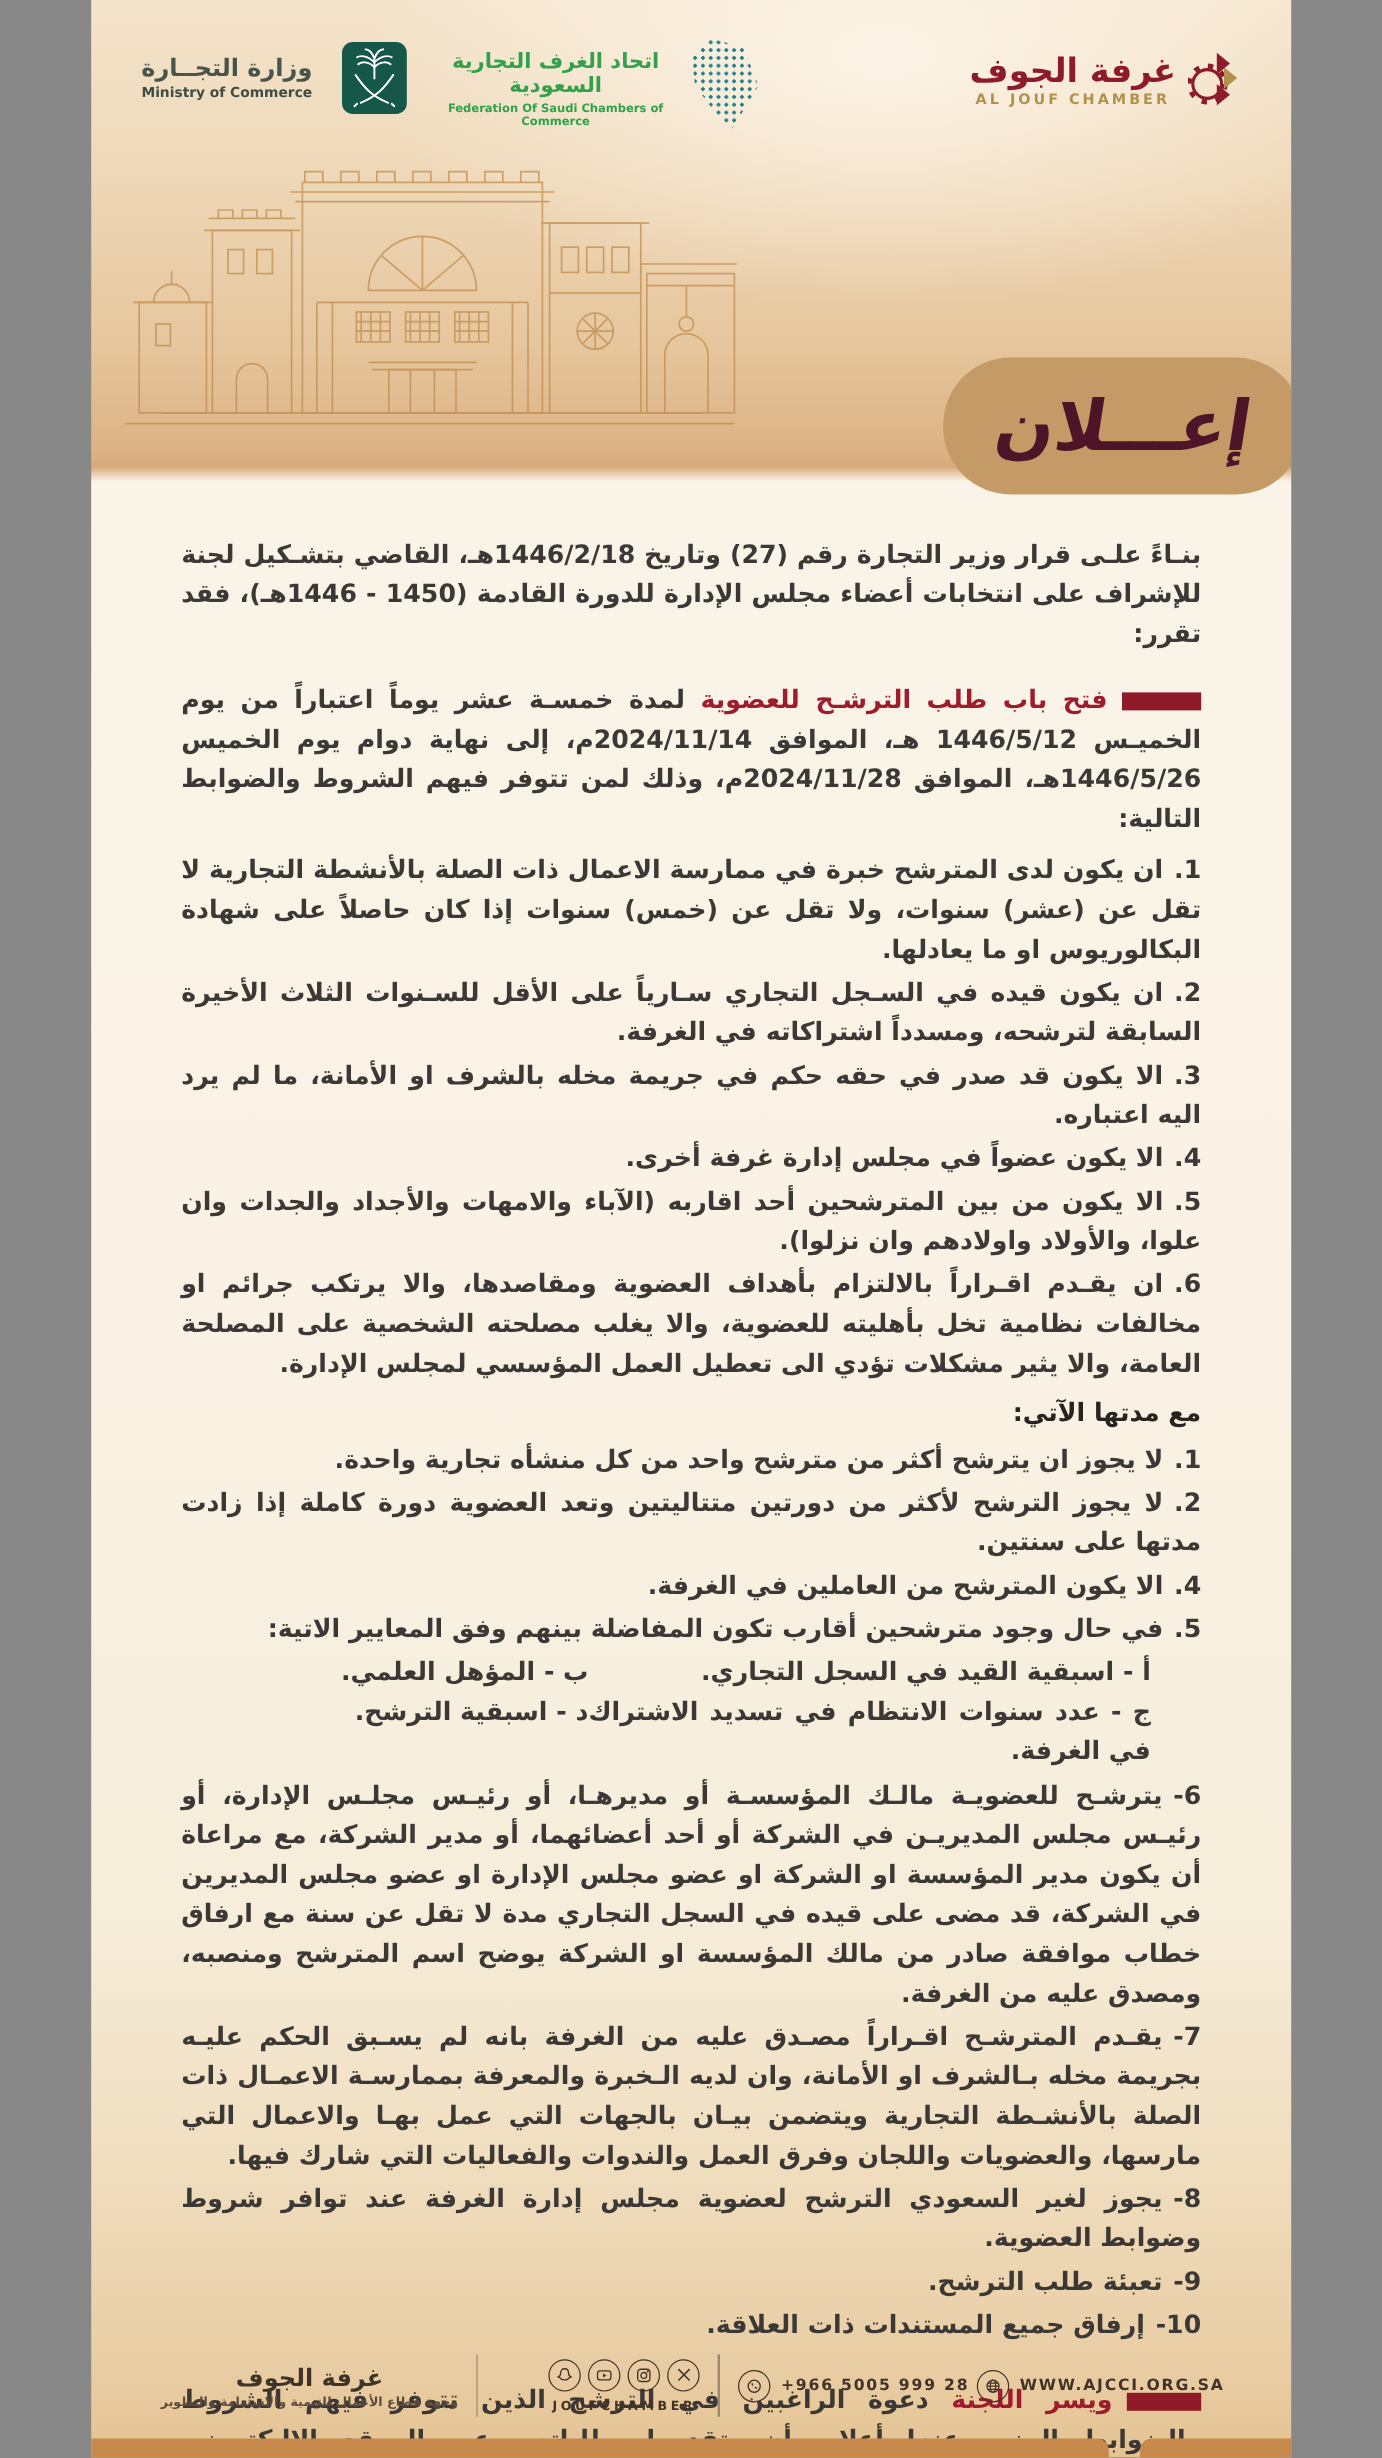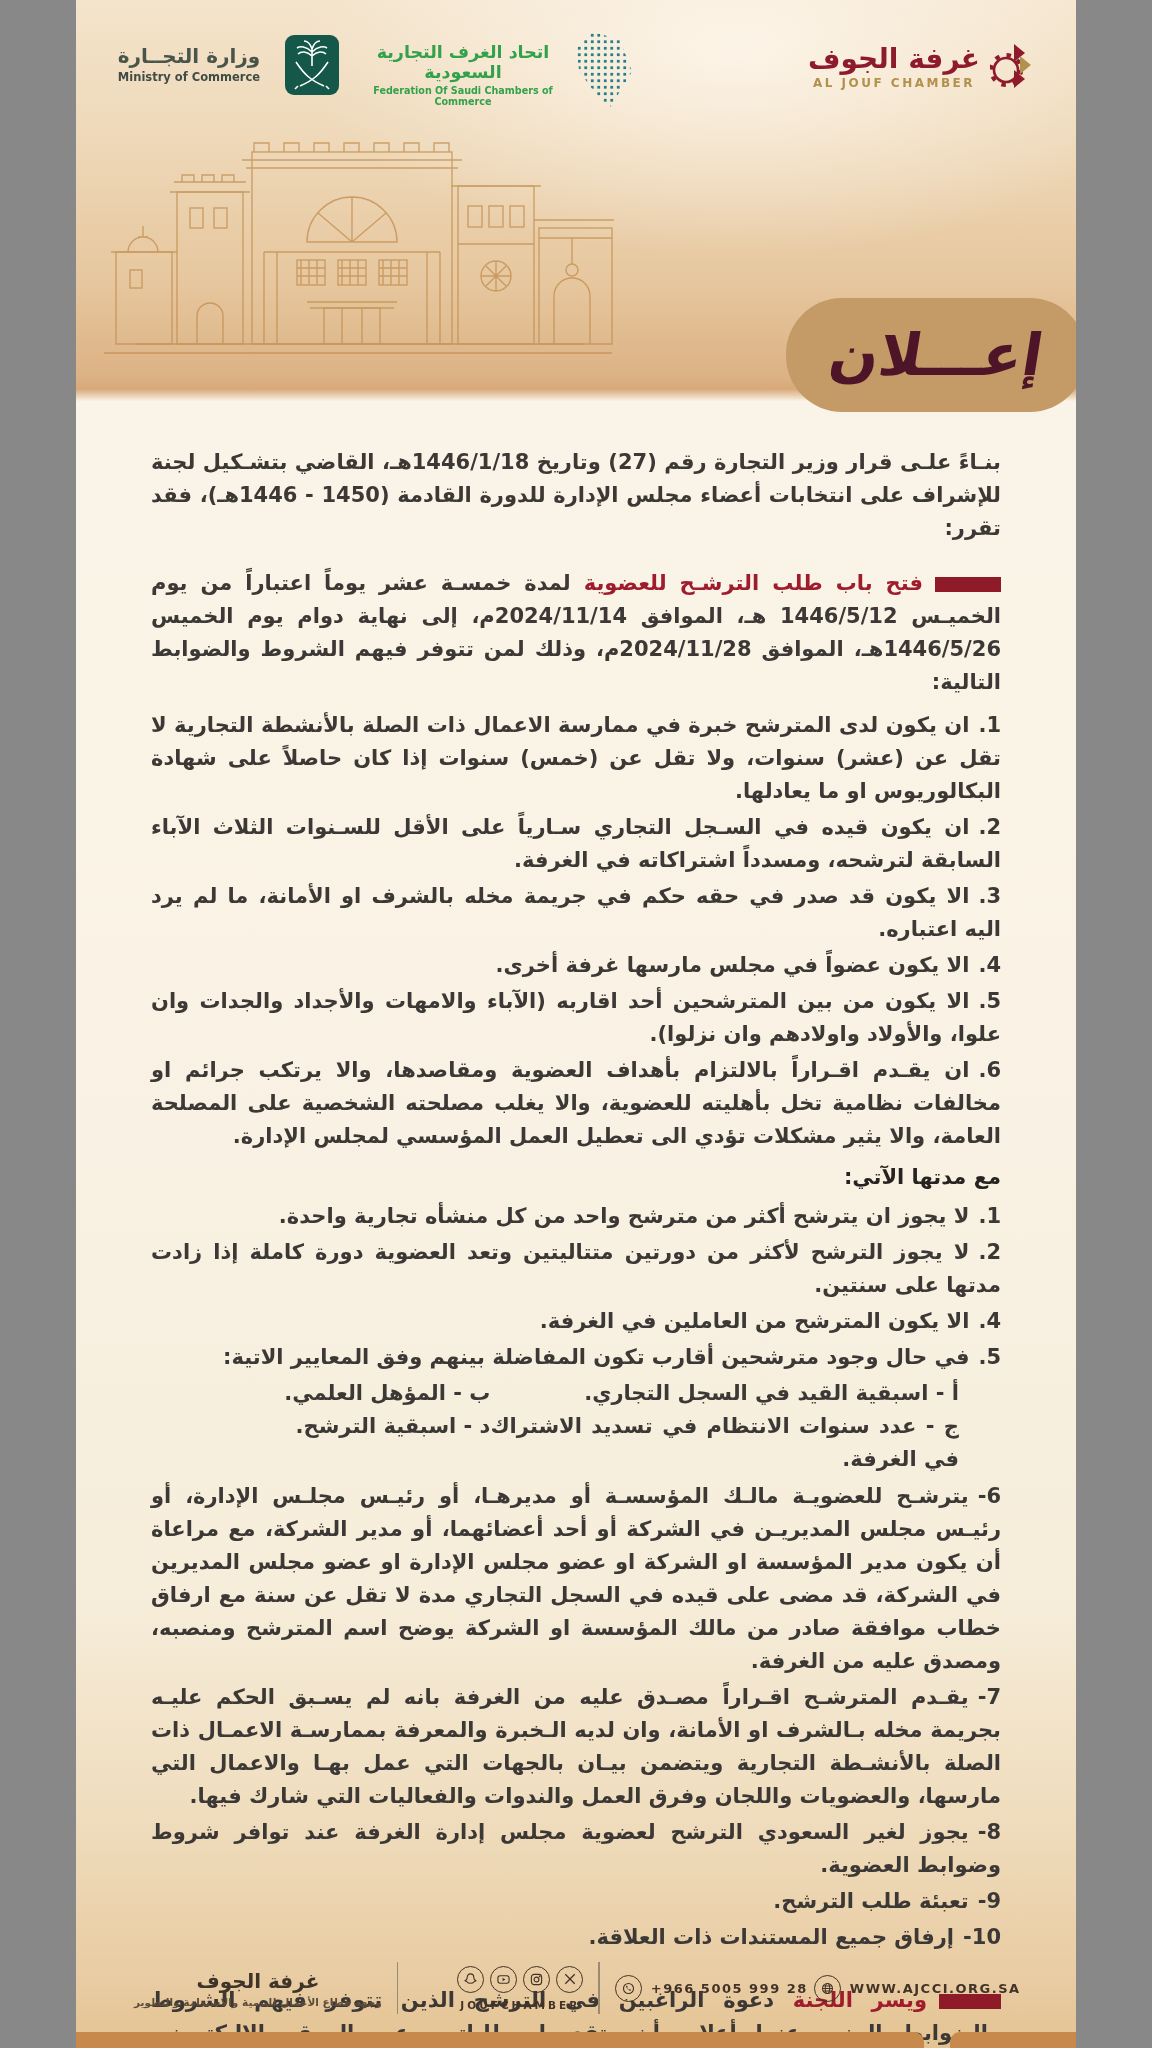"بنـاءً علـى قرار وزير التجارة" p.intro { text: 1446/1/18هـ -> 1446/2/18هـ }
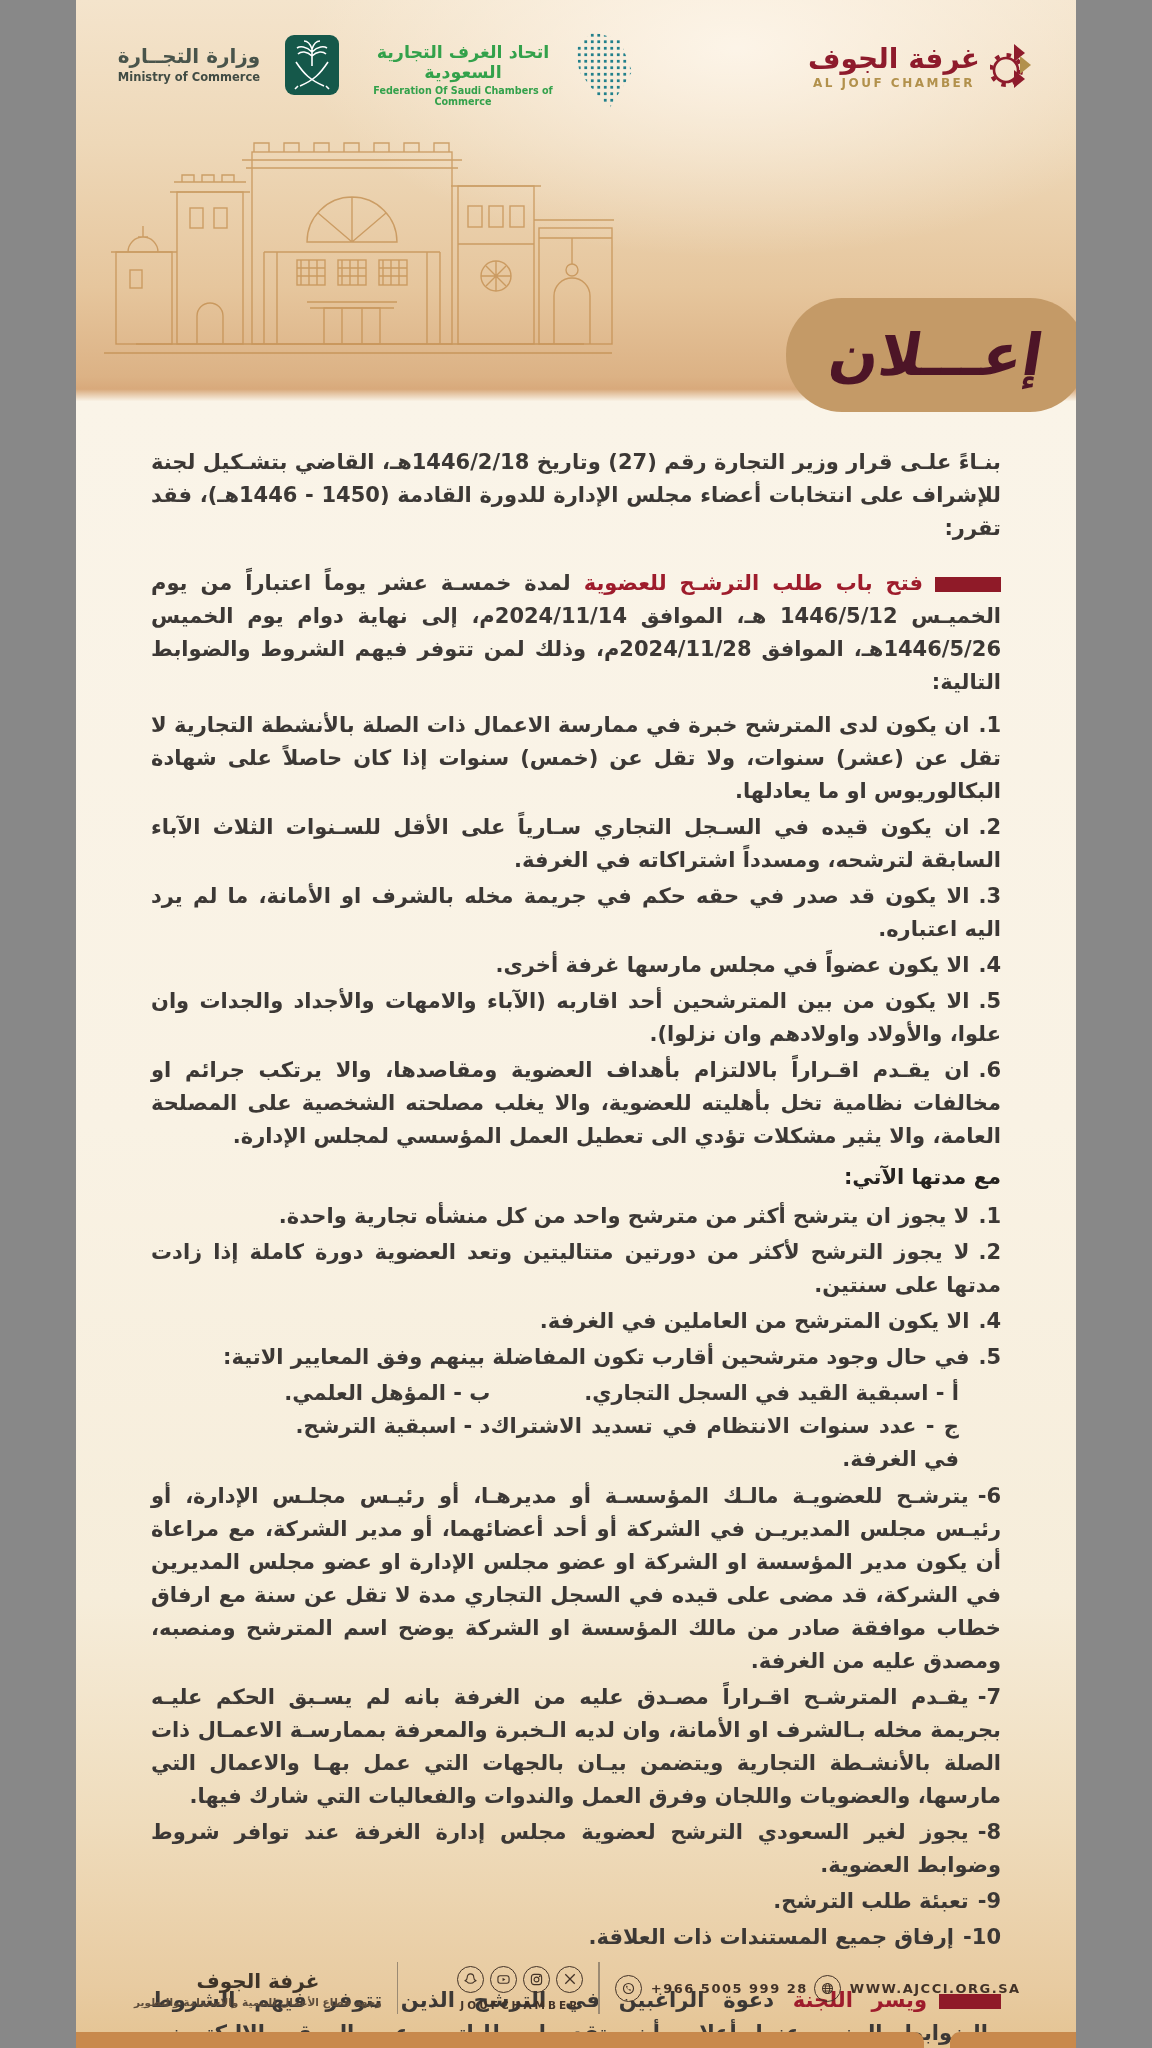"ان يكون قيده في السـجل" span { text: الآباء -> الأخيرة }
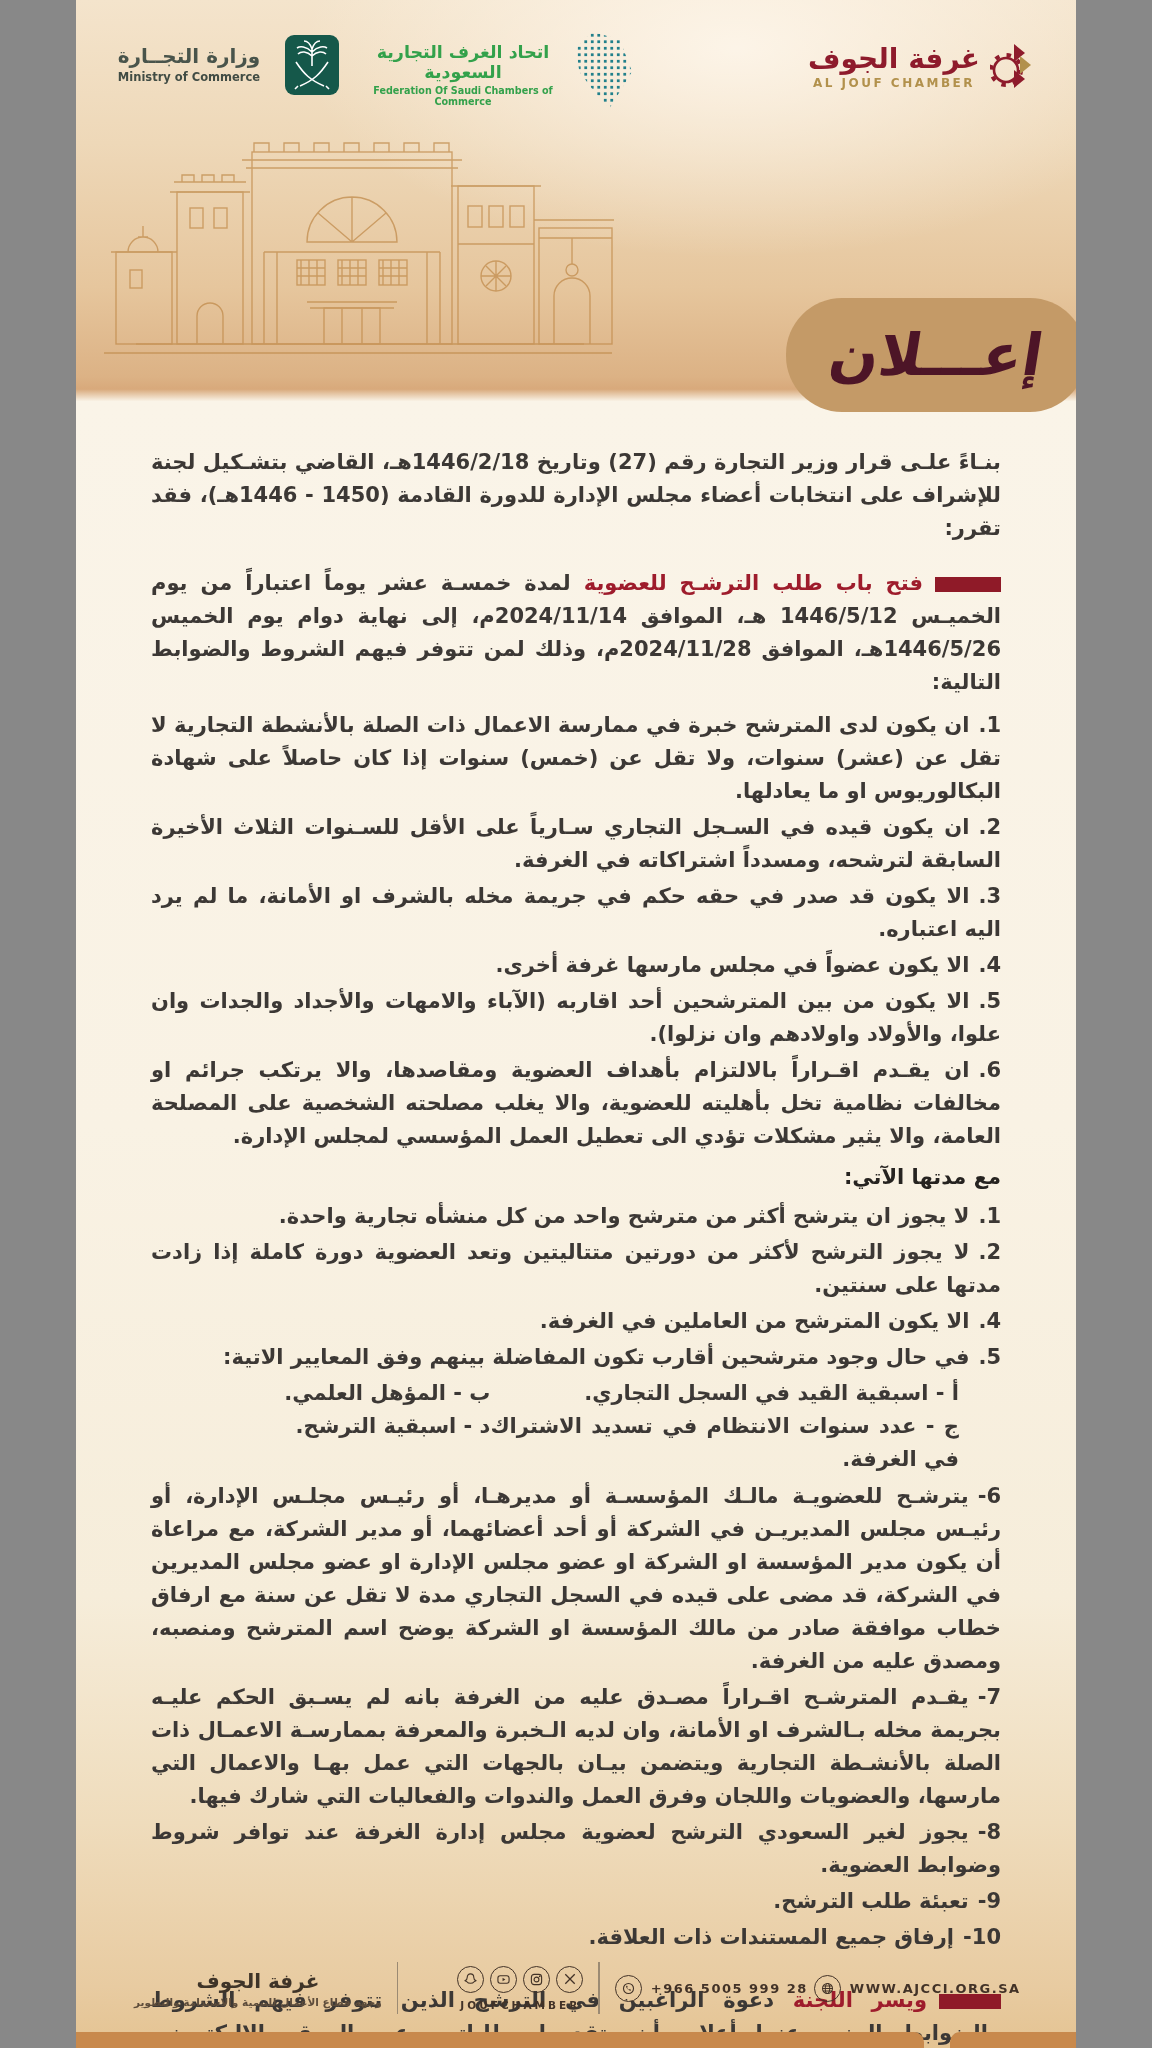"الا يكون عضواً في مجلس" span { text: مارسها -> إدارة }
